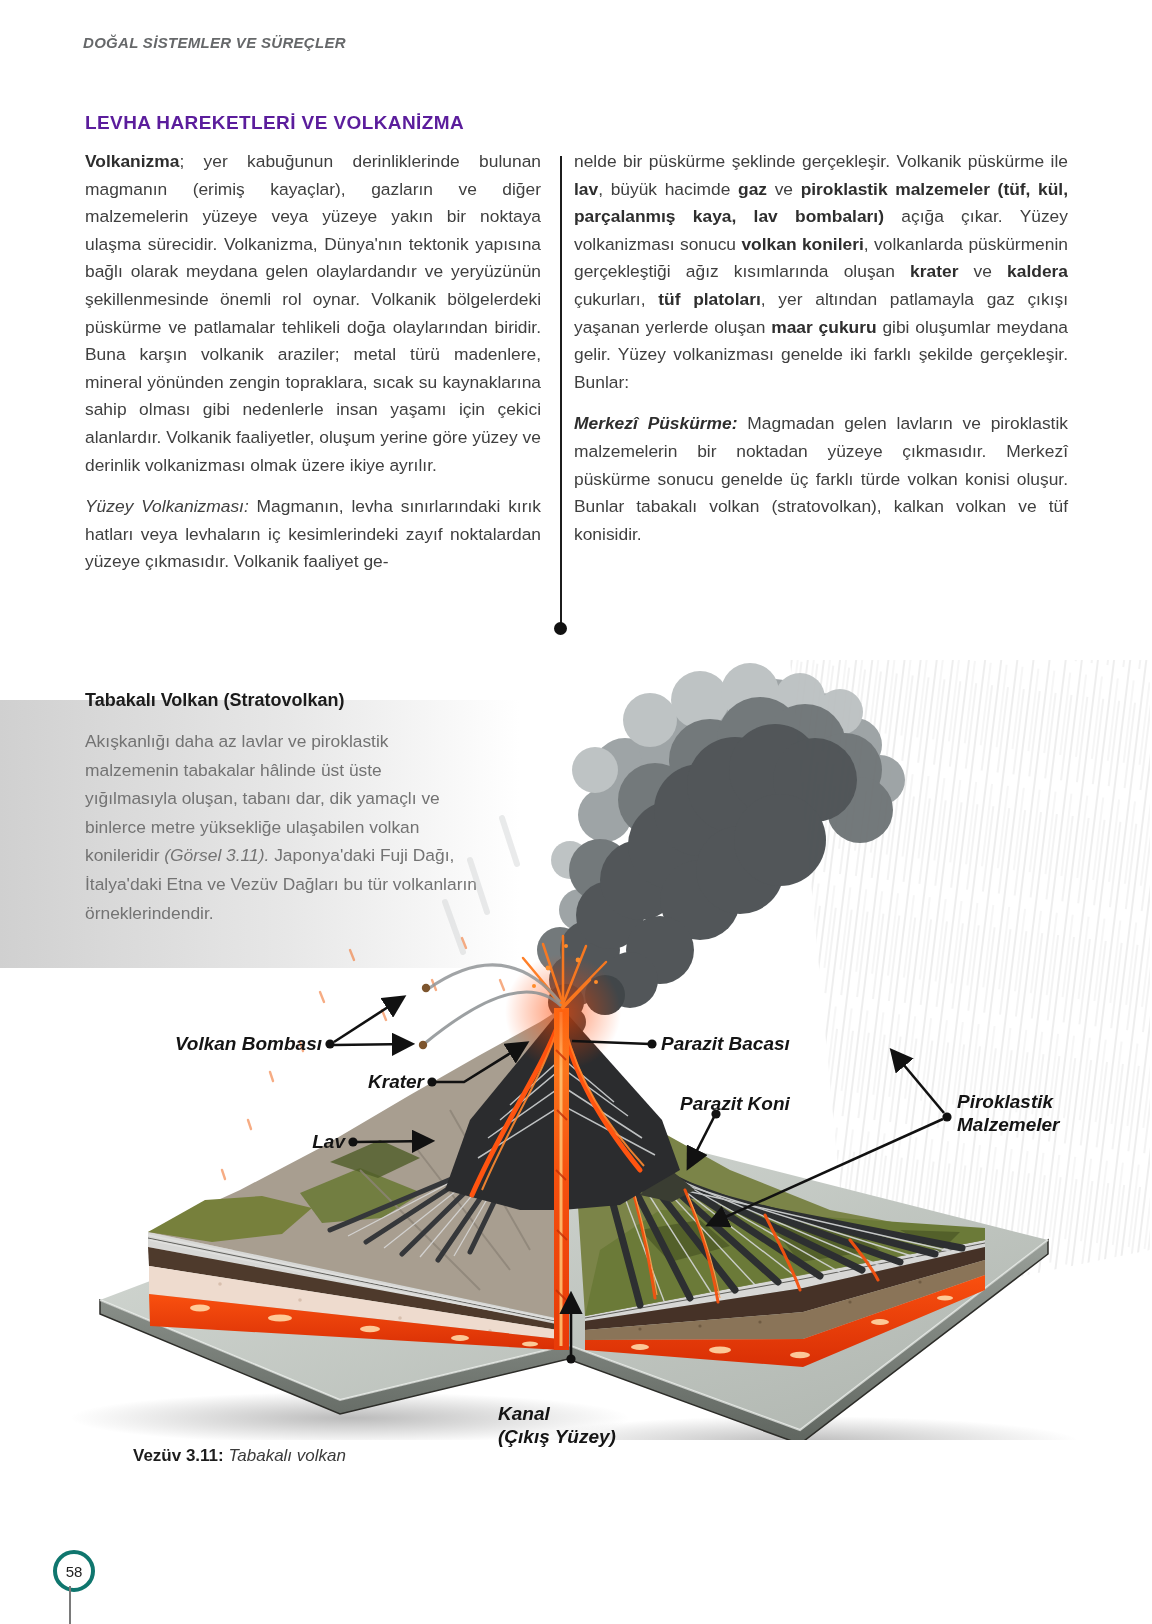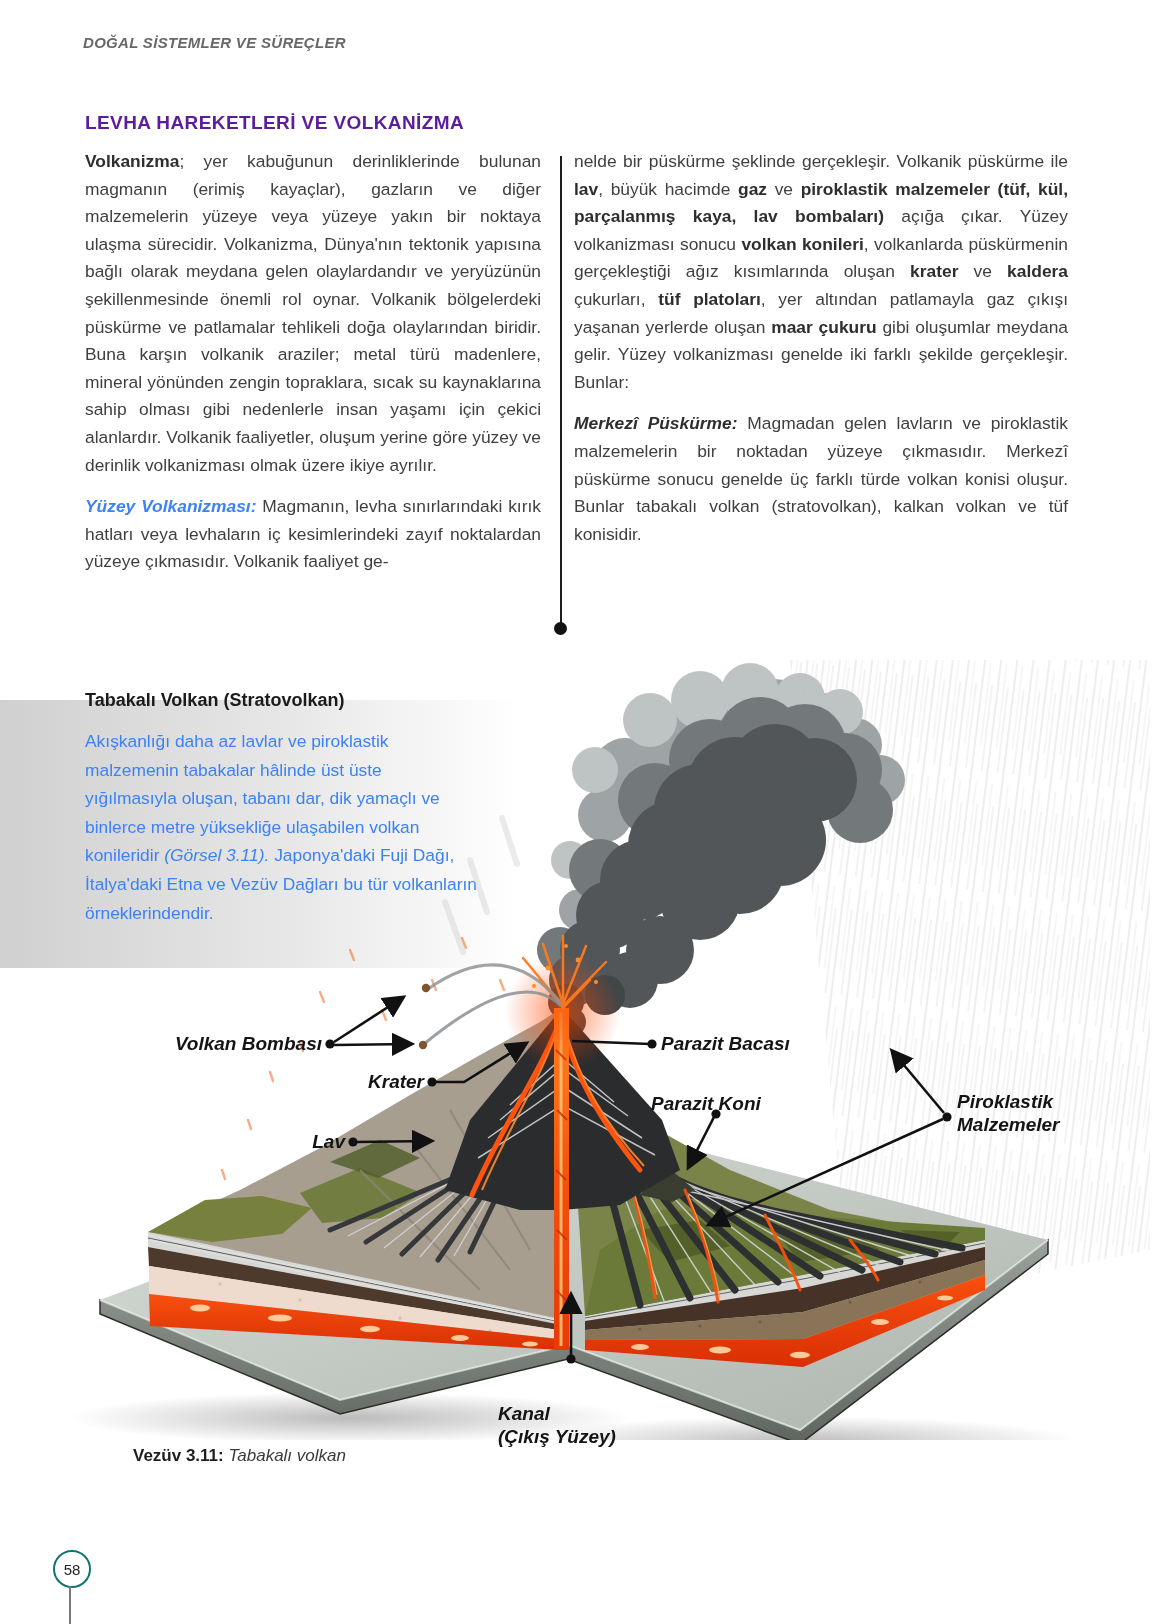"Yüzey Volkanizması:" .seg-accent-bi { color: #3b82f6 -> #404040; font-weight: bold -> normal }
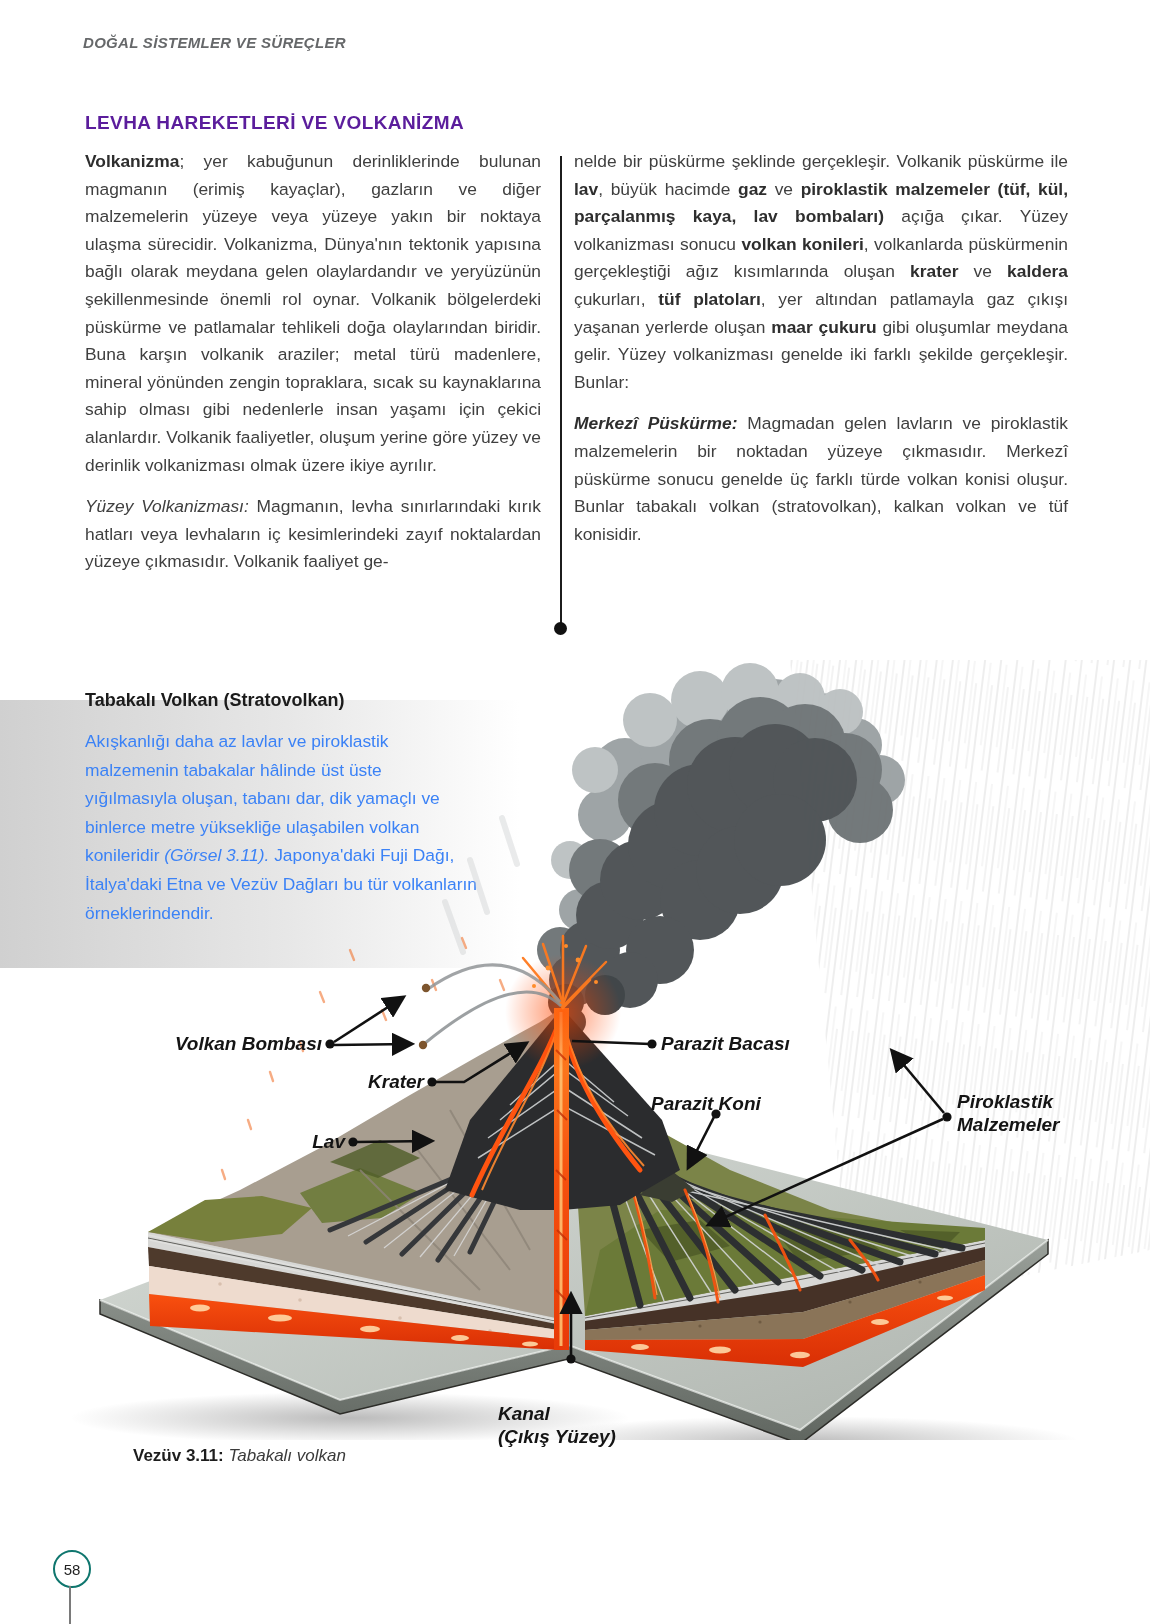"Akışkanlığı daha az lavlar ve" .sidebar-body { color: #3b82f6 -> #737373 }
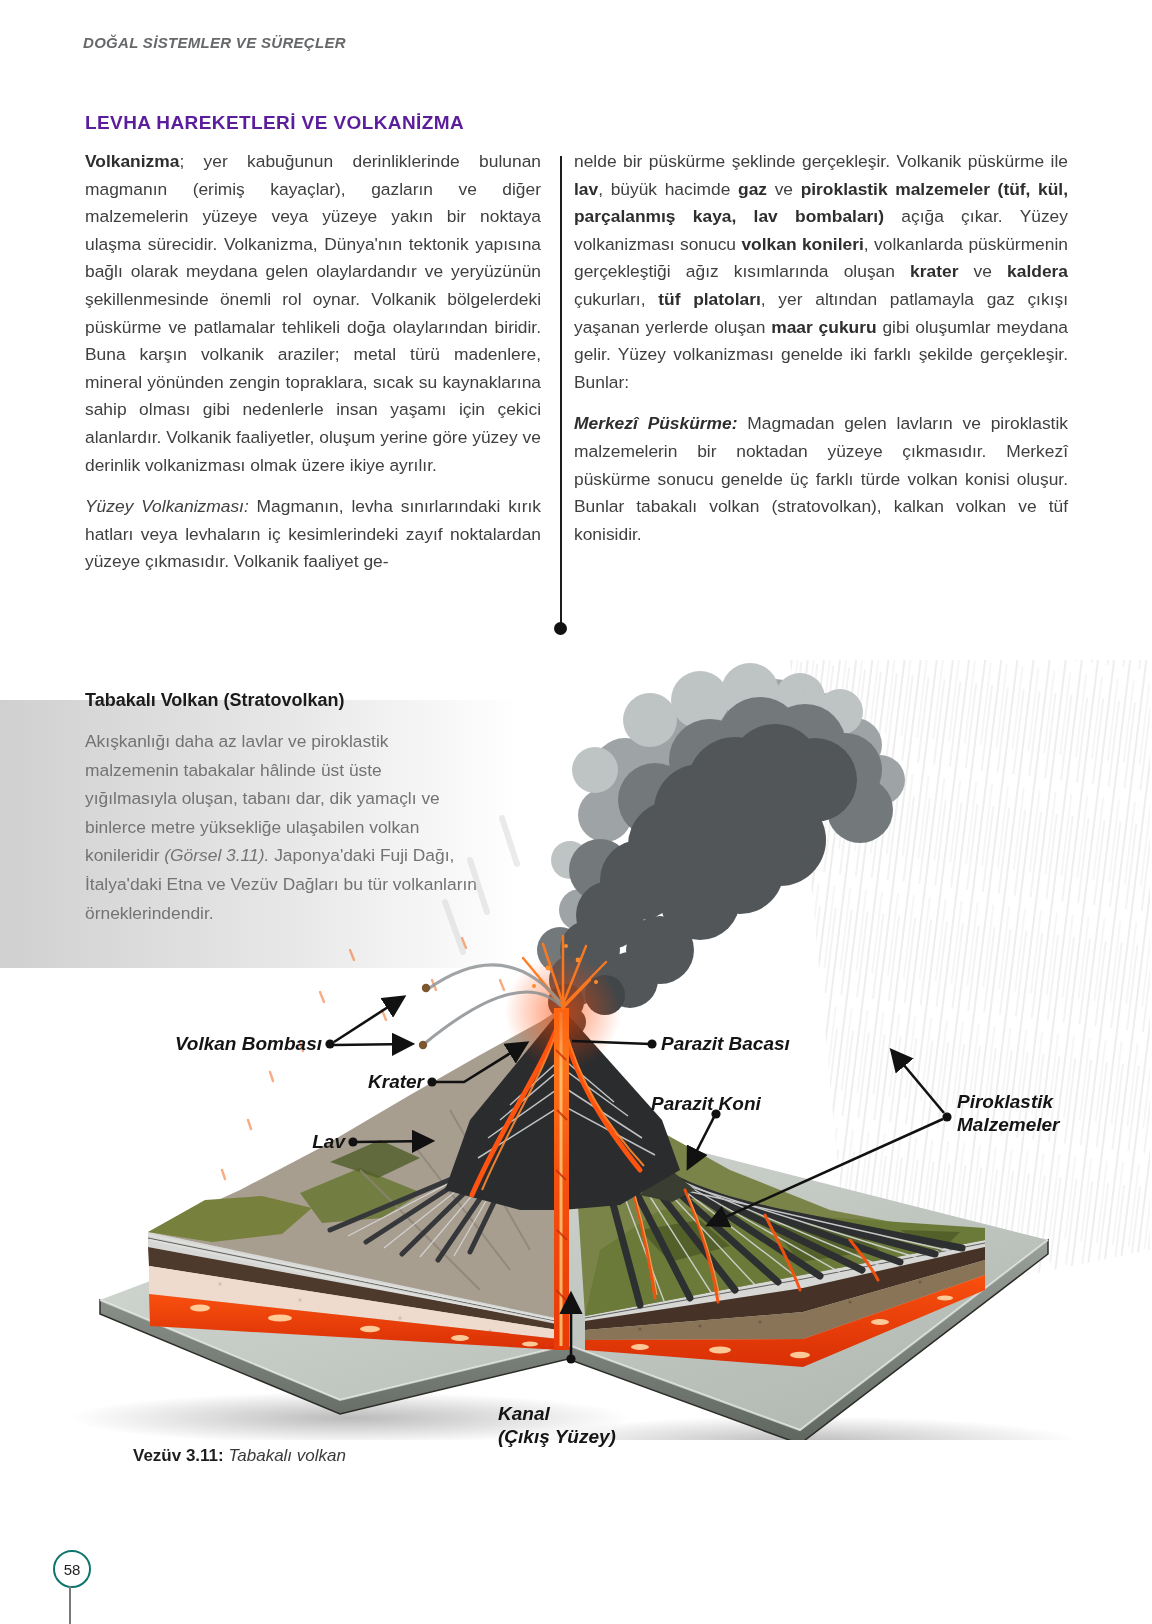"Parazit Koni" div.fig-label { left: 651px -> 680px }
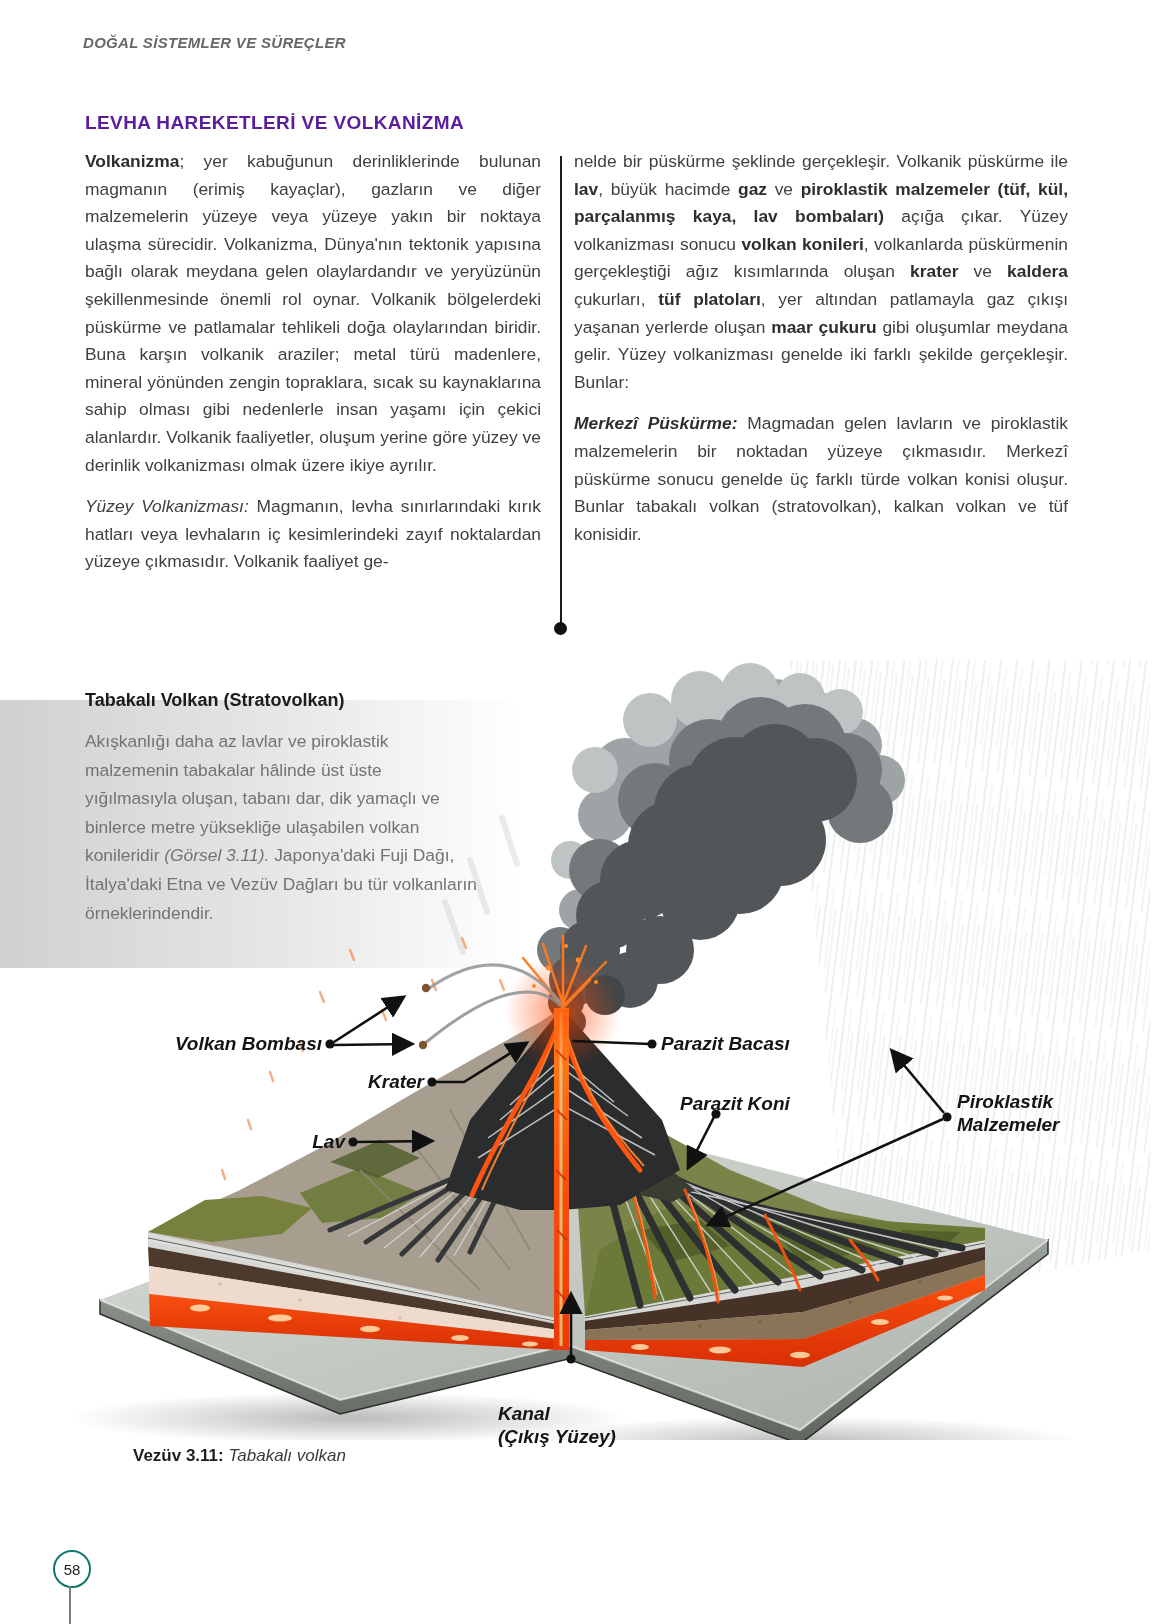"58" .page-num { border: 2px solid #0f766e -> 4px solid #0f766e }
